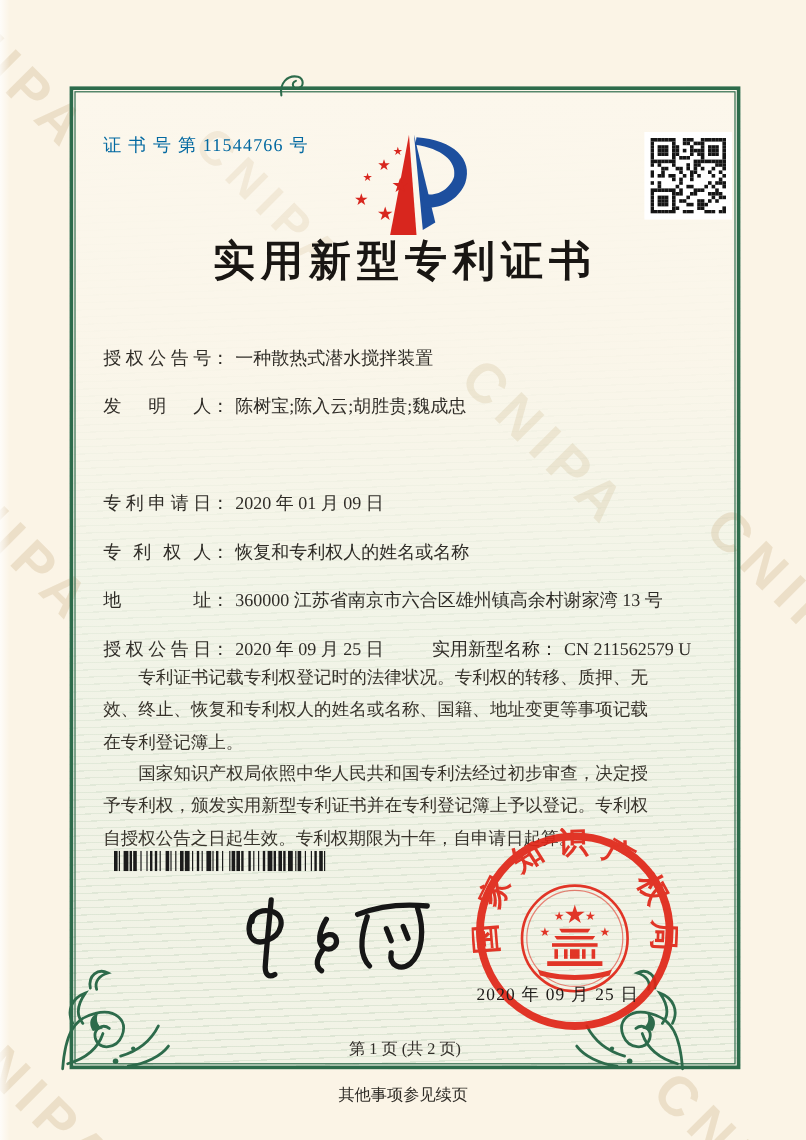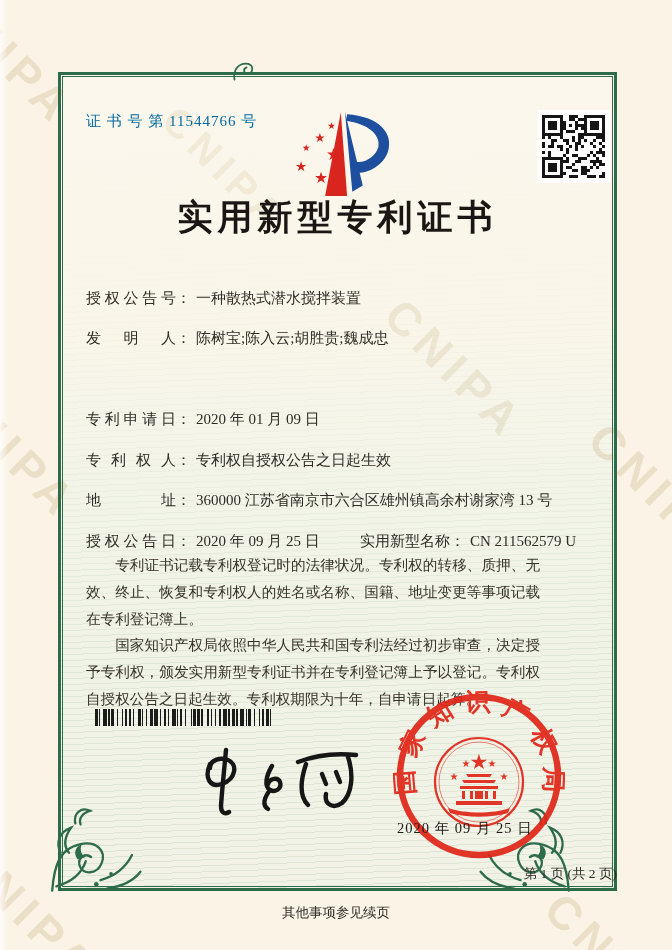"专利权自授权公告之日起生效" span { text: 专利权自授权公告之日起生效 -> 恢复和专利权人的姓名或名称 }
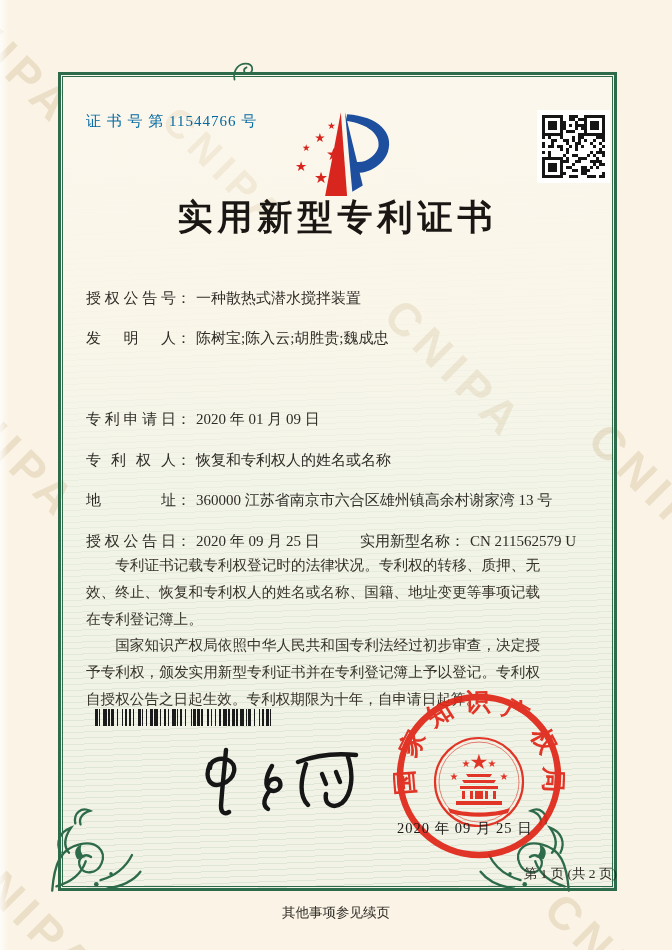"第 1 页 (共 2" .page-info { text-align: right -> center }
